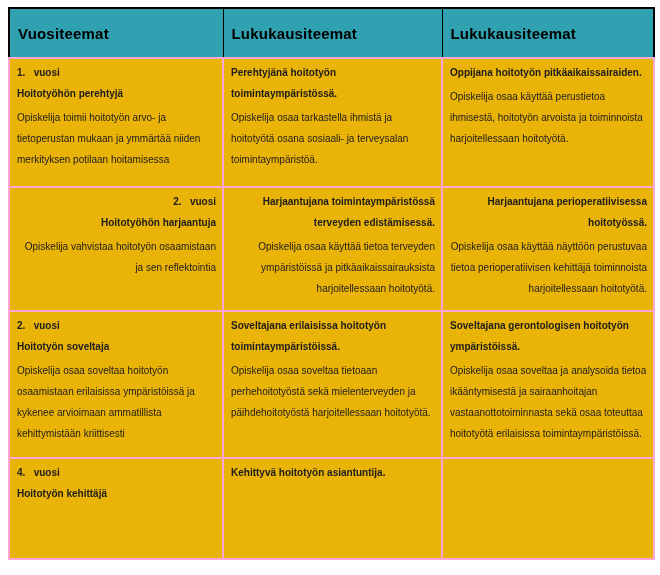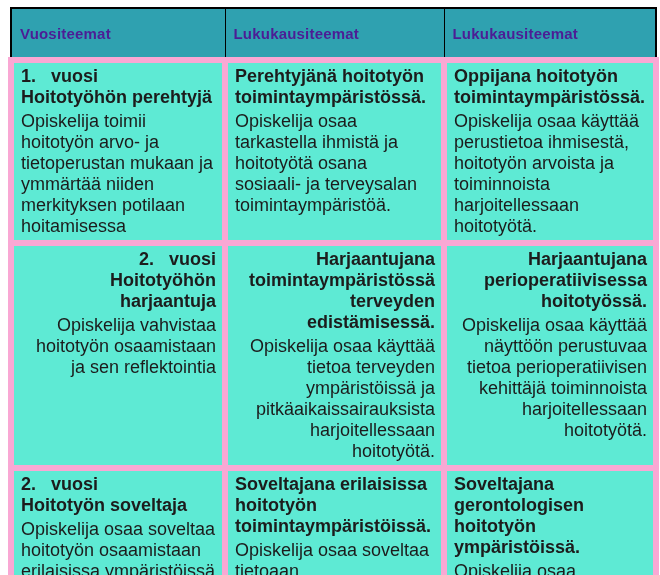"Vuositeemat" th { color: #4c1d95 -> #000000 }
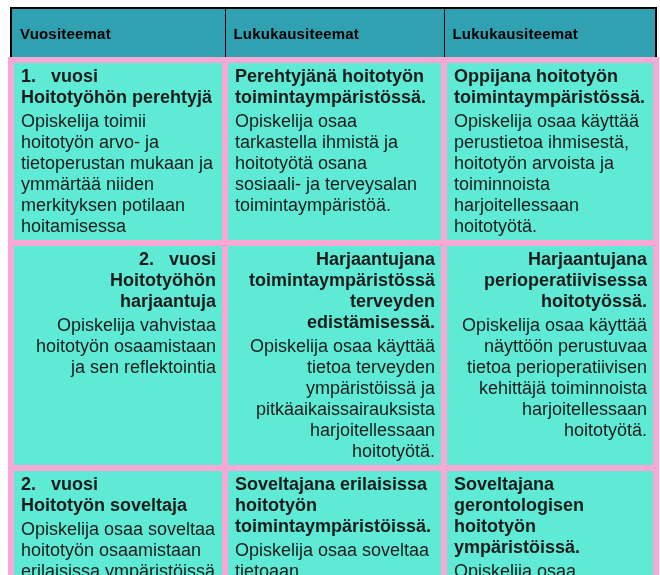"1. vuosi" td { background: #5eead4 -> #eab308; border: 6px solid #f9a8d4 -> 2px solid #f9a8d4; font-size: 18px -> 10px }
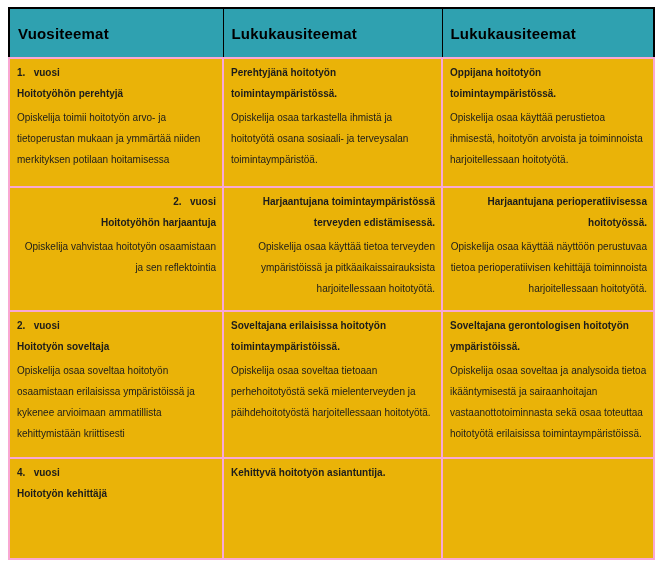"Oppijana hoitotyön toimintaympäristössä." p.cell-heading { text: toimintaympäristössä -> pitkäaikaissairaiden }
